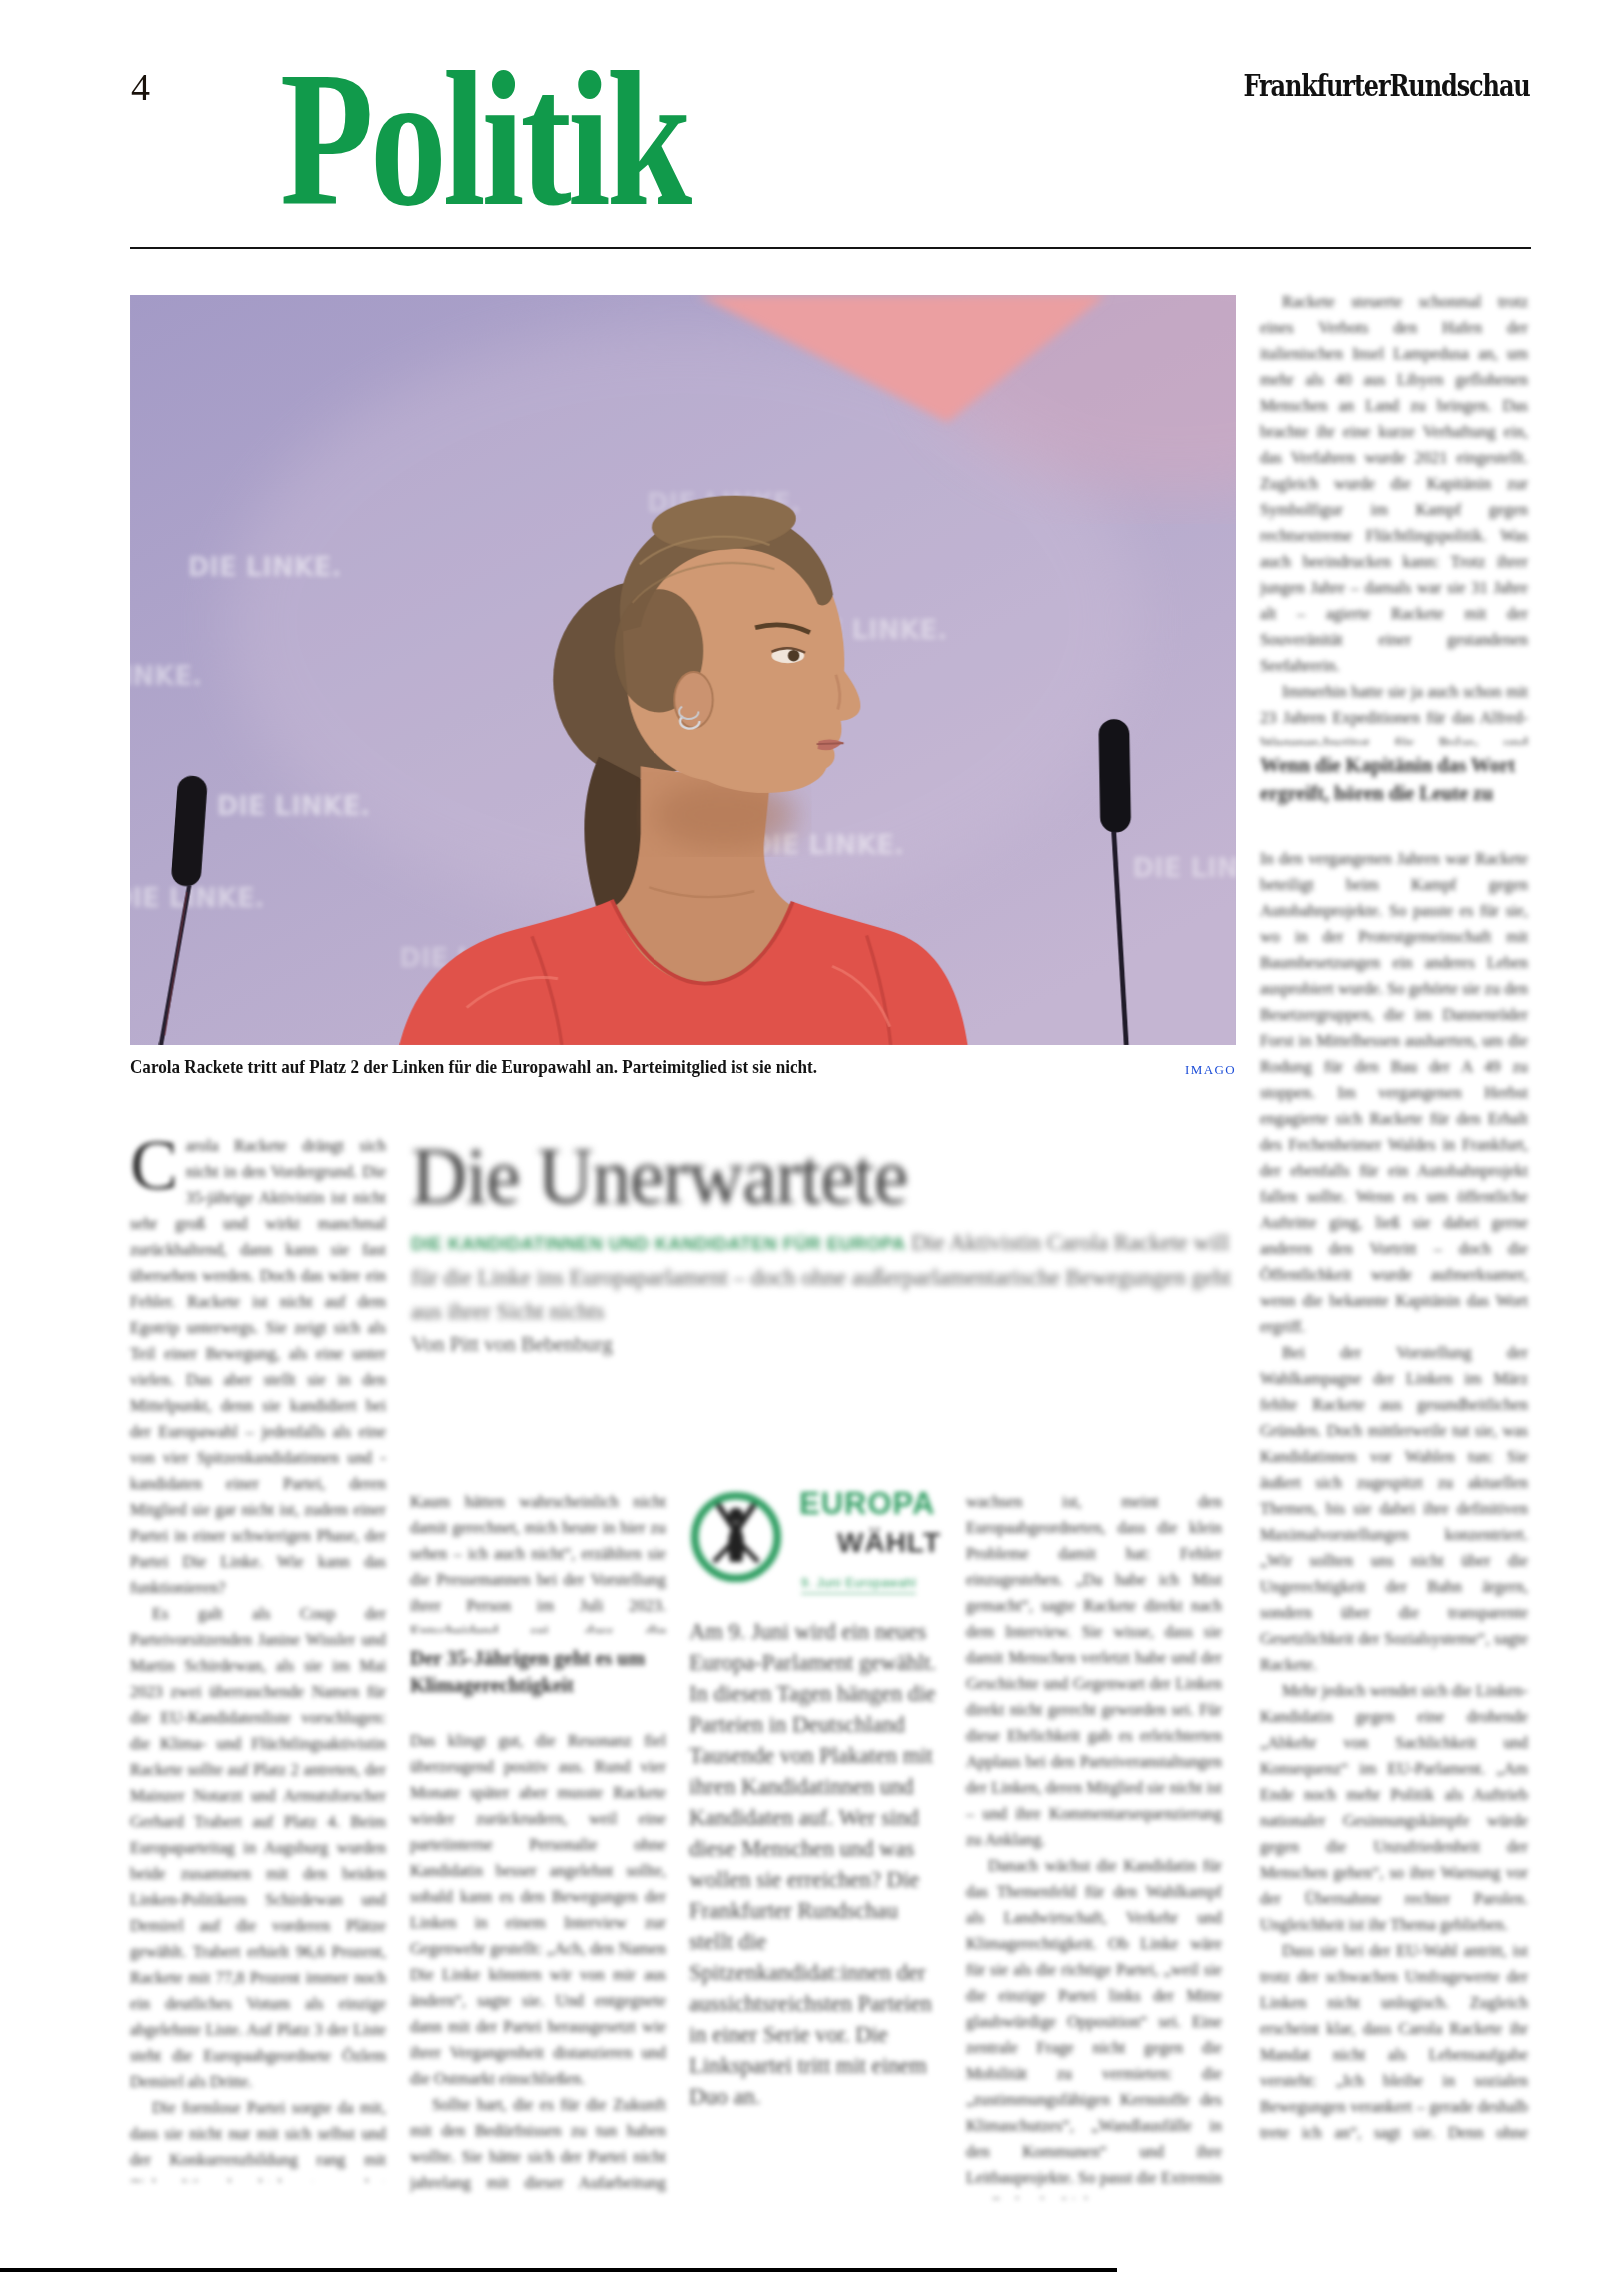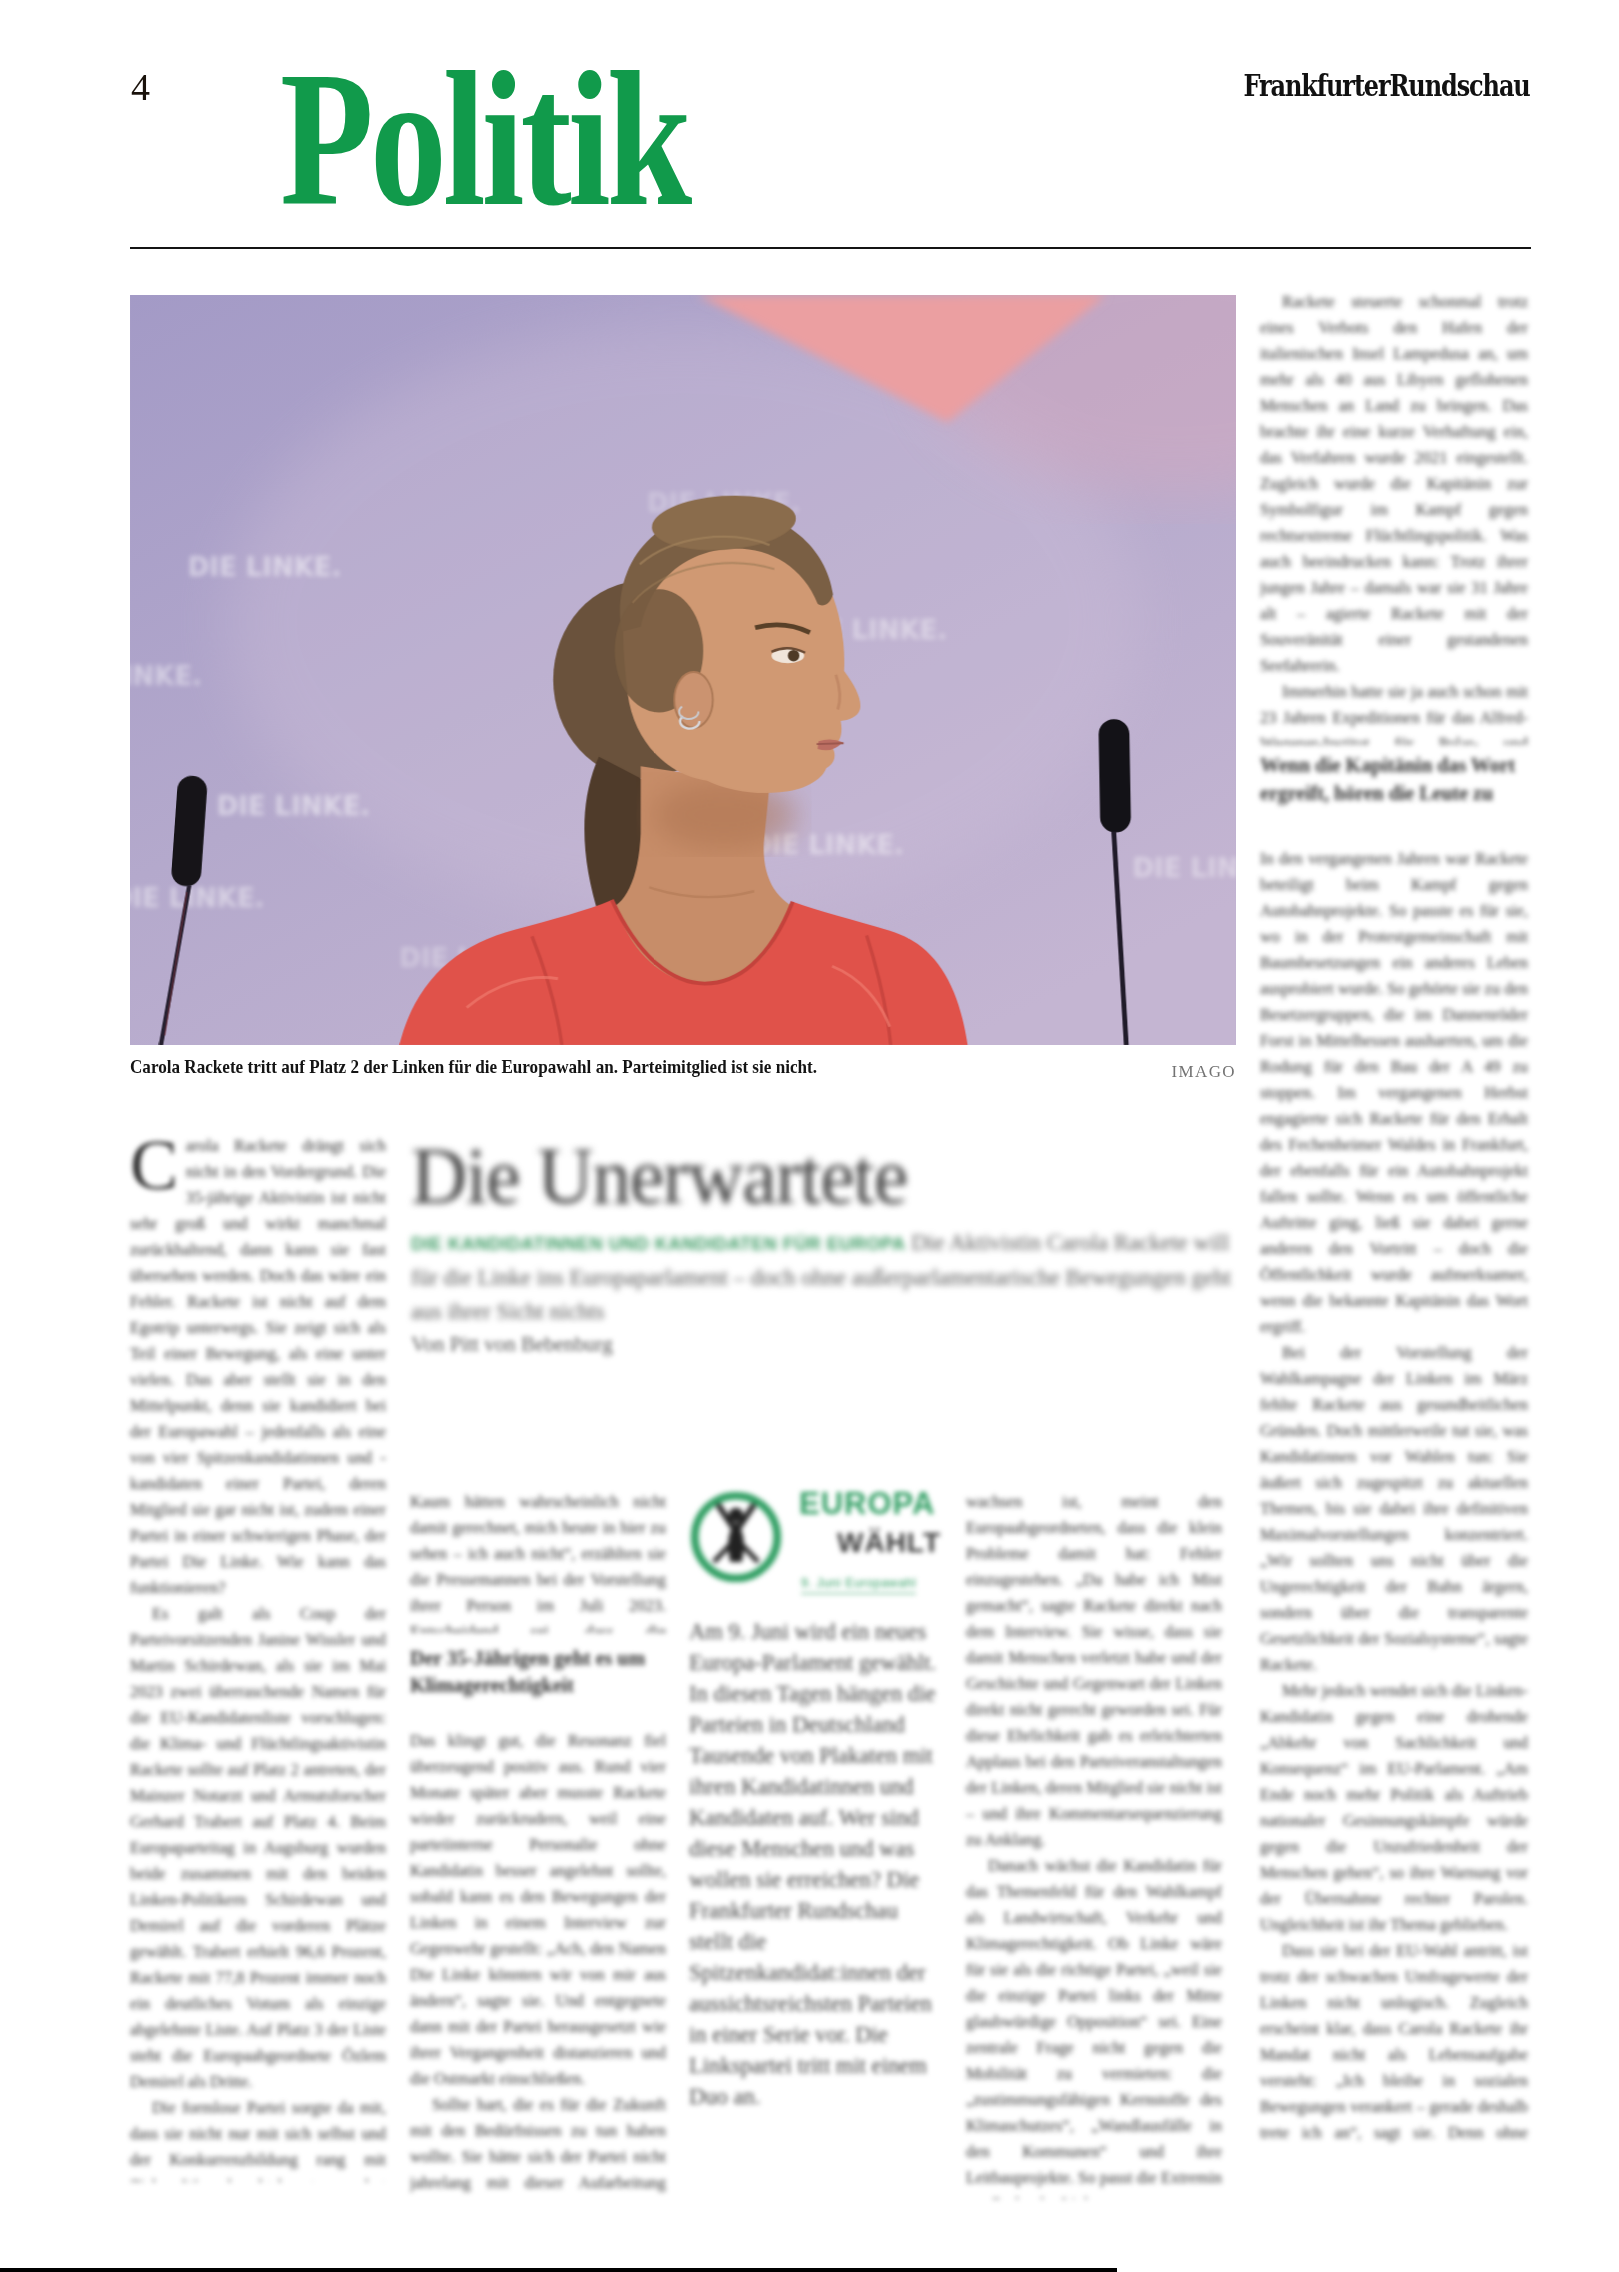"IMAGO" .credit { color: #737373 -> #1d4ed8; font-size: 17px -> 13px }
